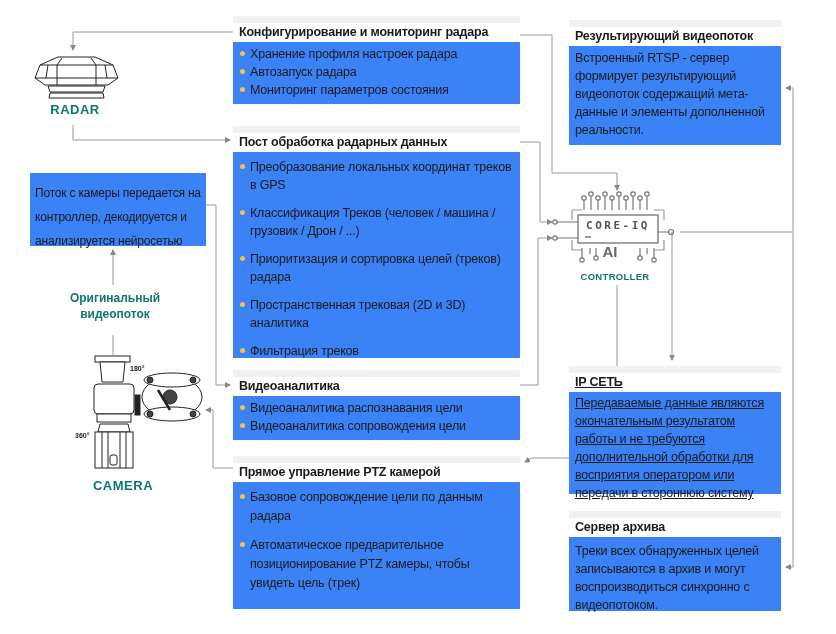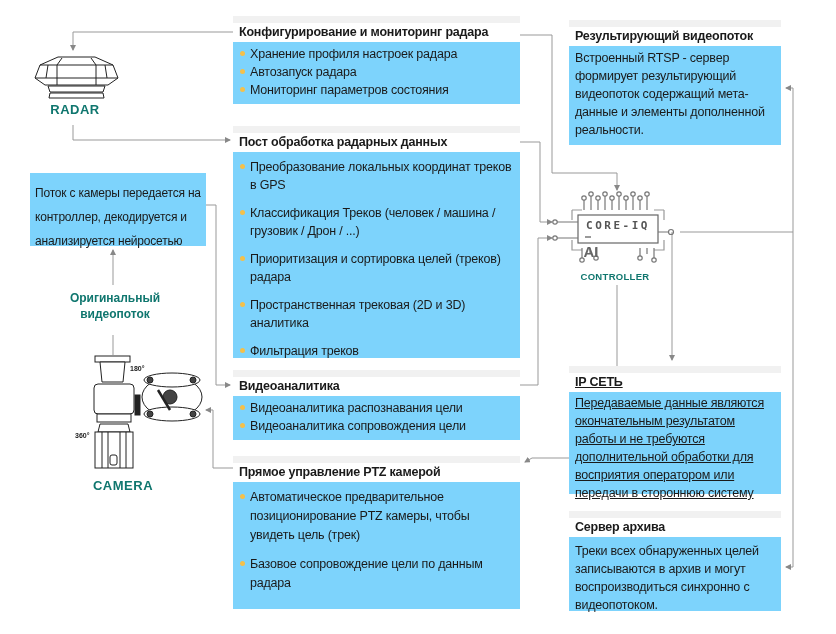"Конфигурирование и мониторинг радара" .box { background: #7dd3fc -> #3b82f6 }
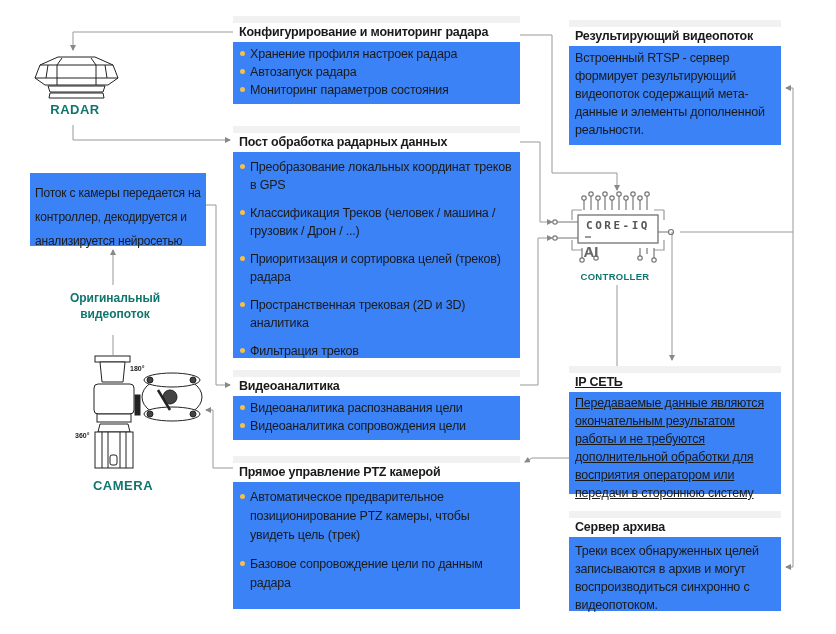"AI" div { left: 571px -> 590px }
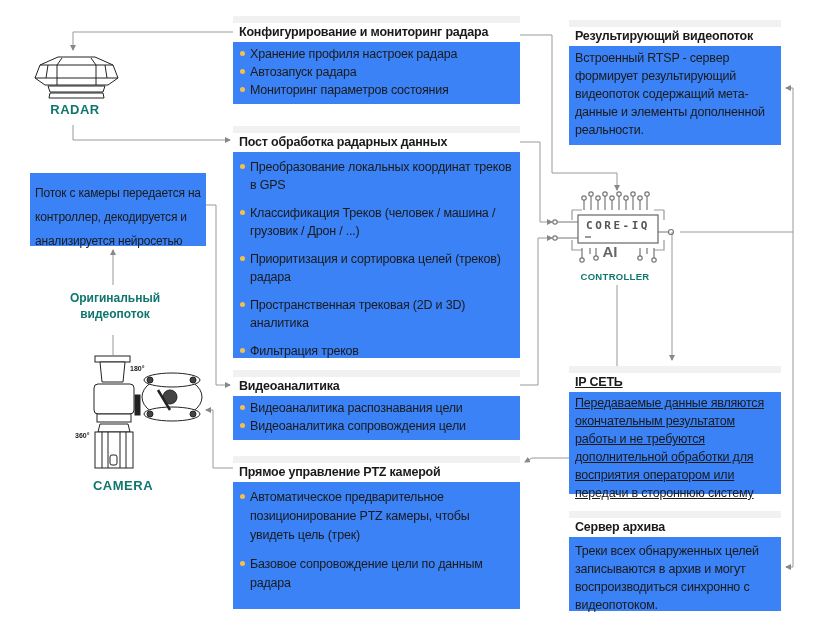"Автоматическое предварительное" li { order: before "Базовое сопровождение цели по данным" -> after "Базовое сопровождение цели по данным" }
